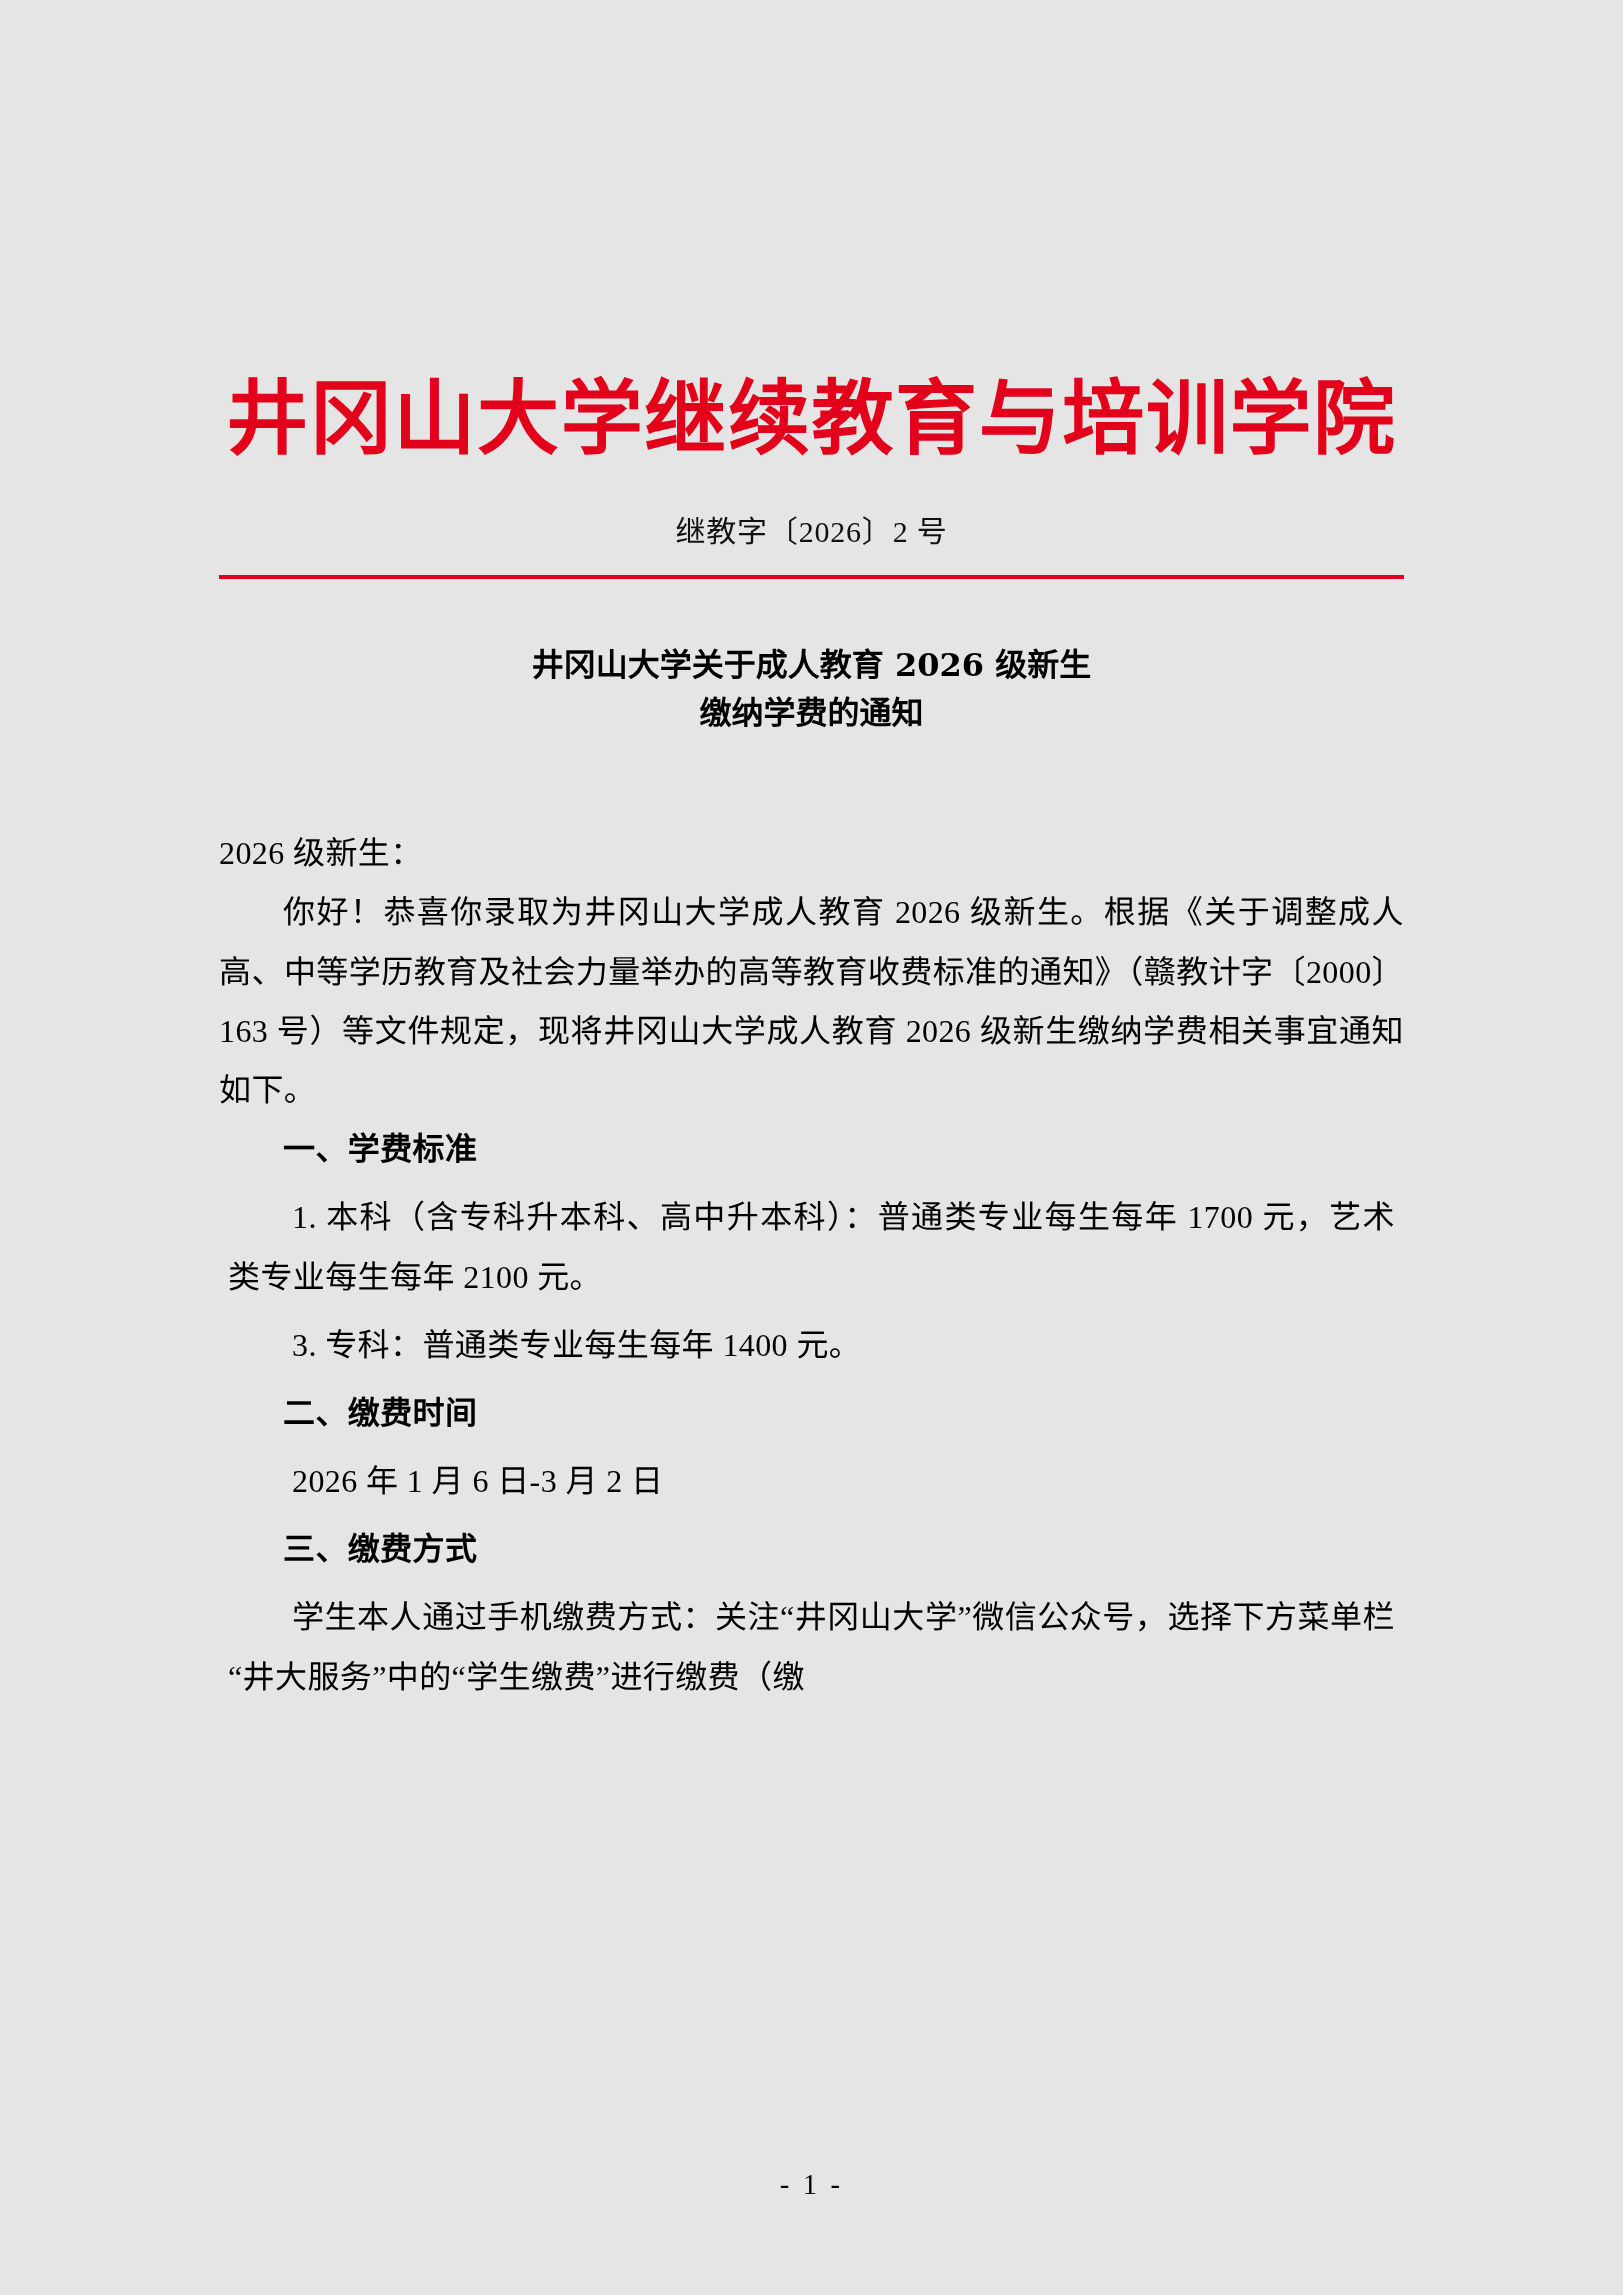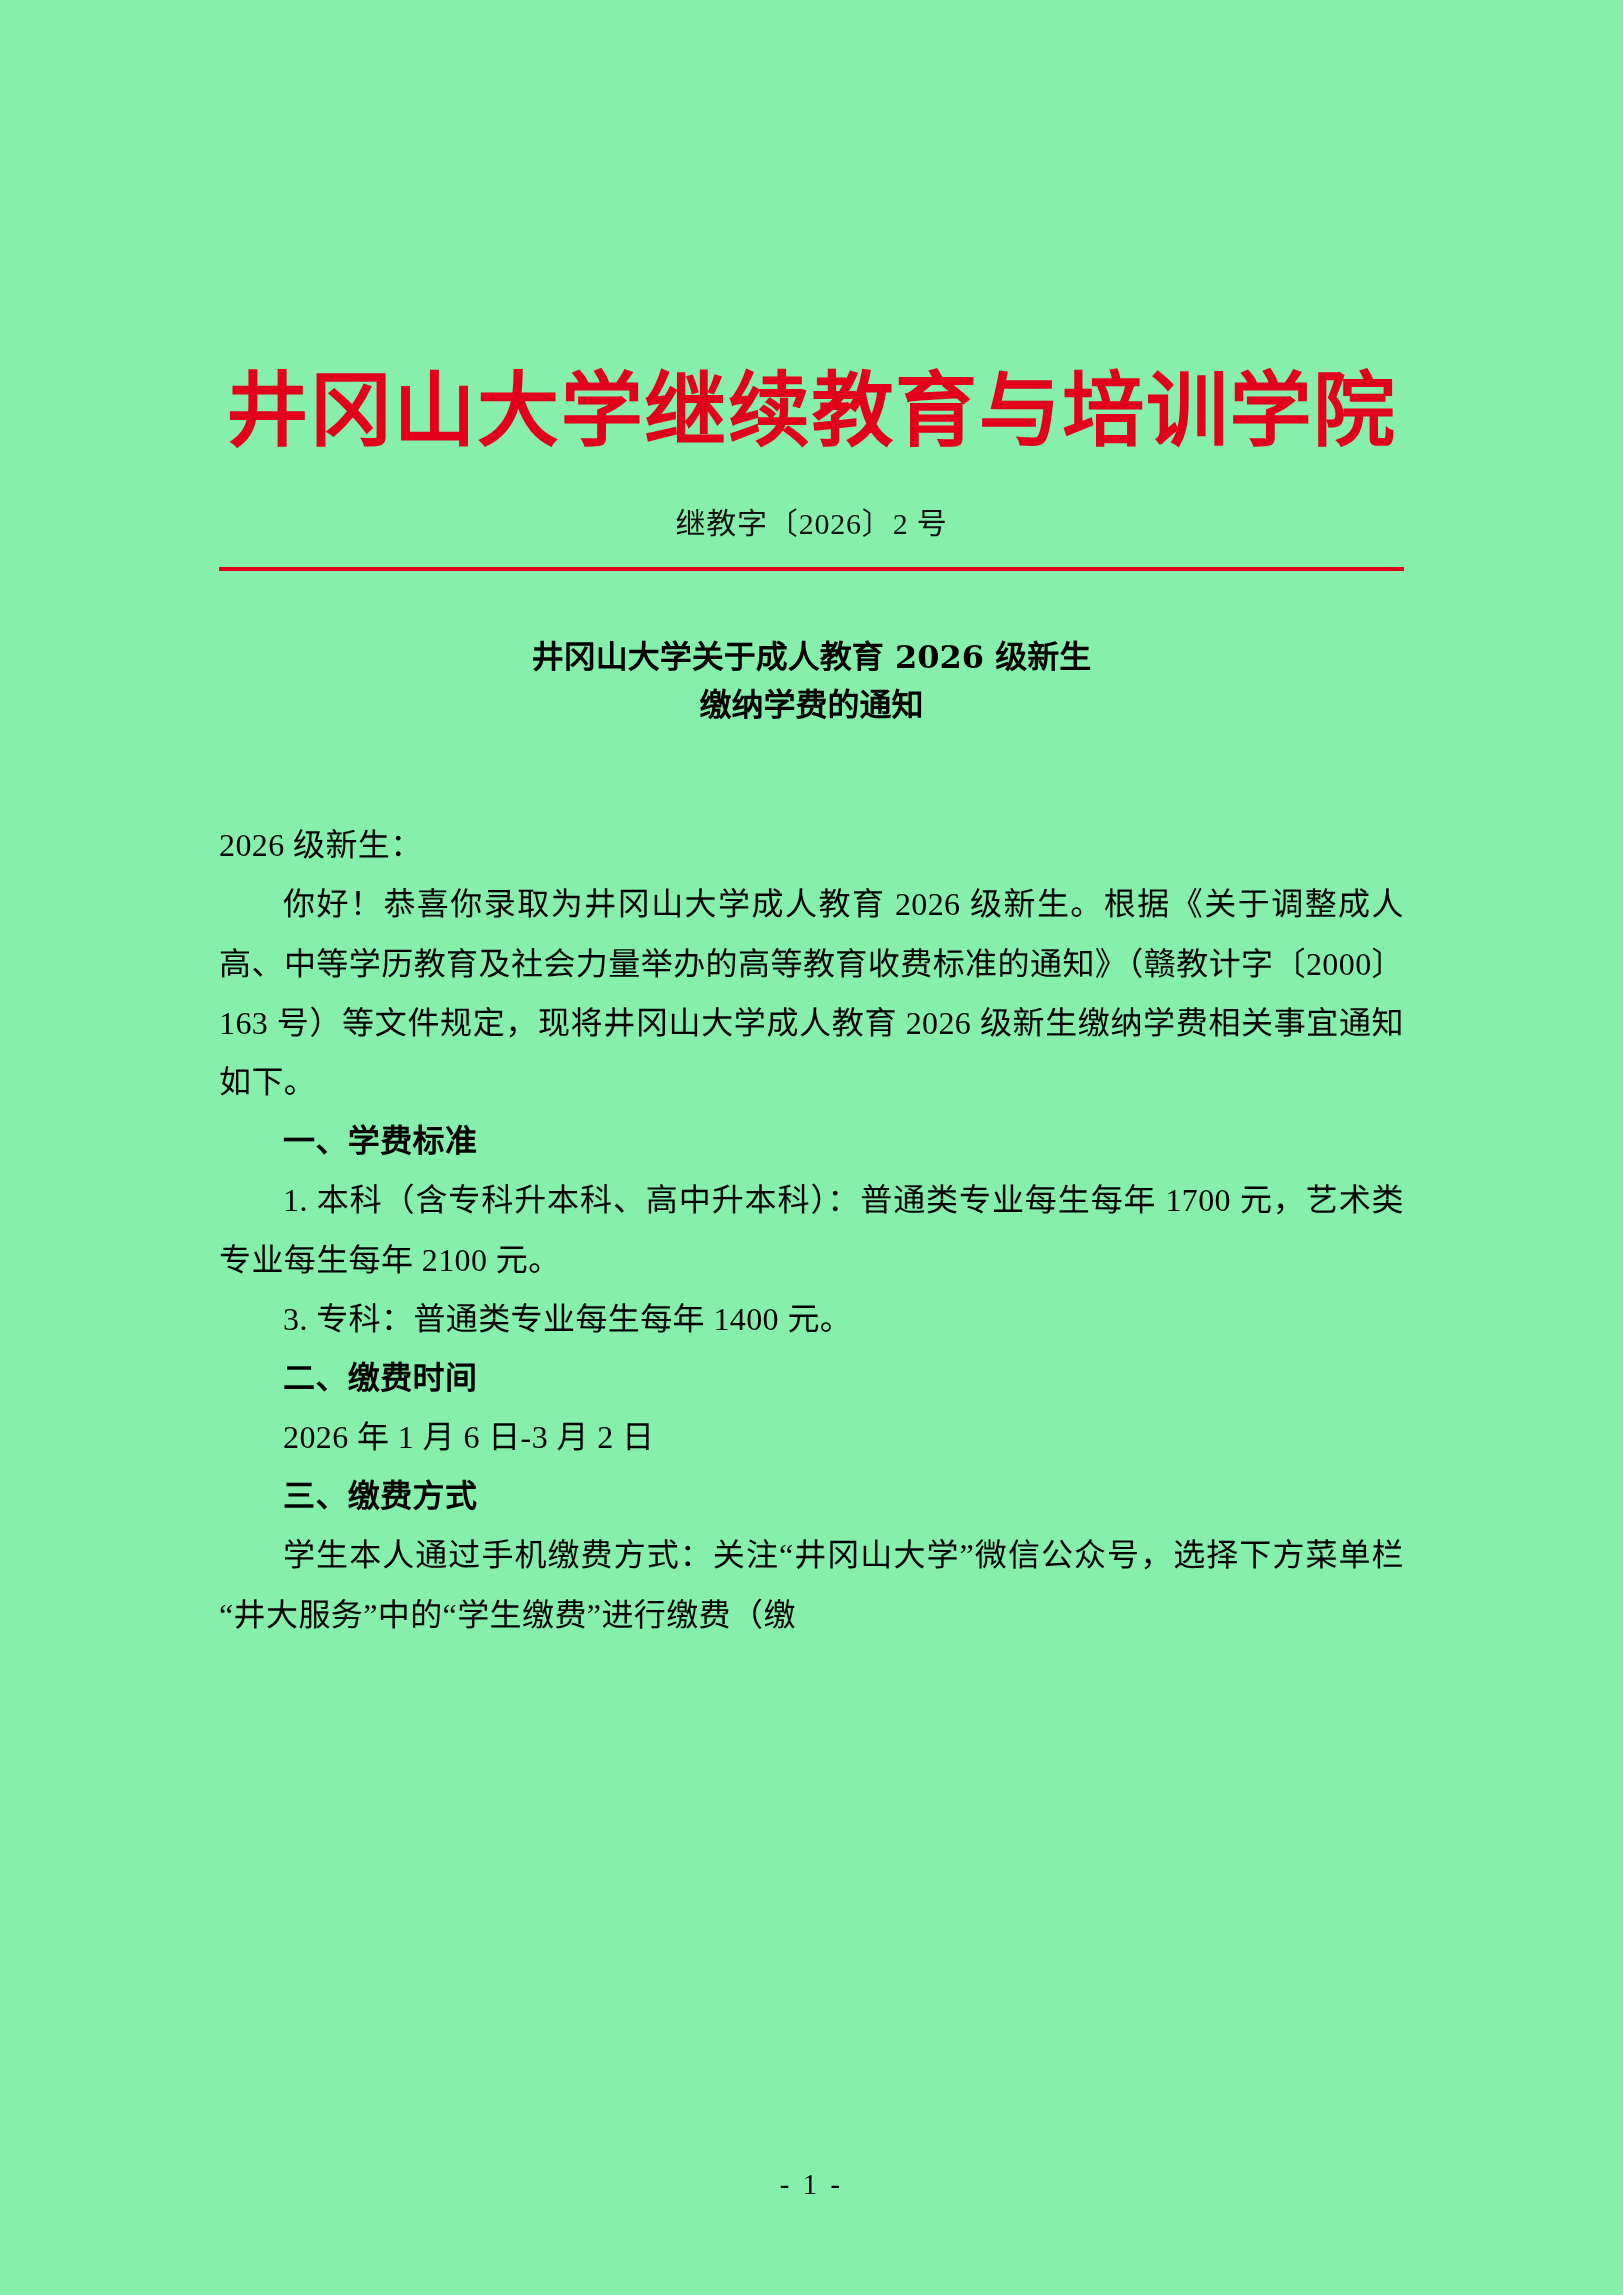"井冈山大学继续教育与培训学院" .page { background: #86efac -> #e5e5e5; padding: 0 219px -> 8px 219px }
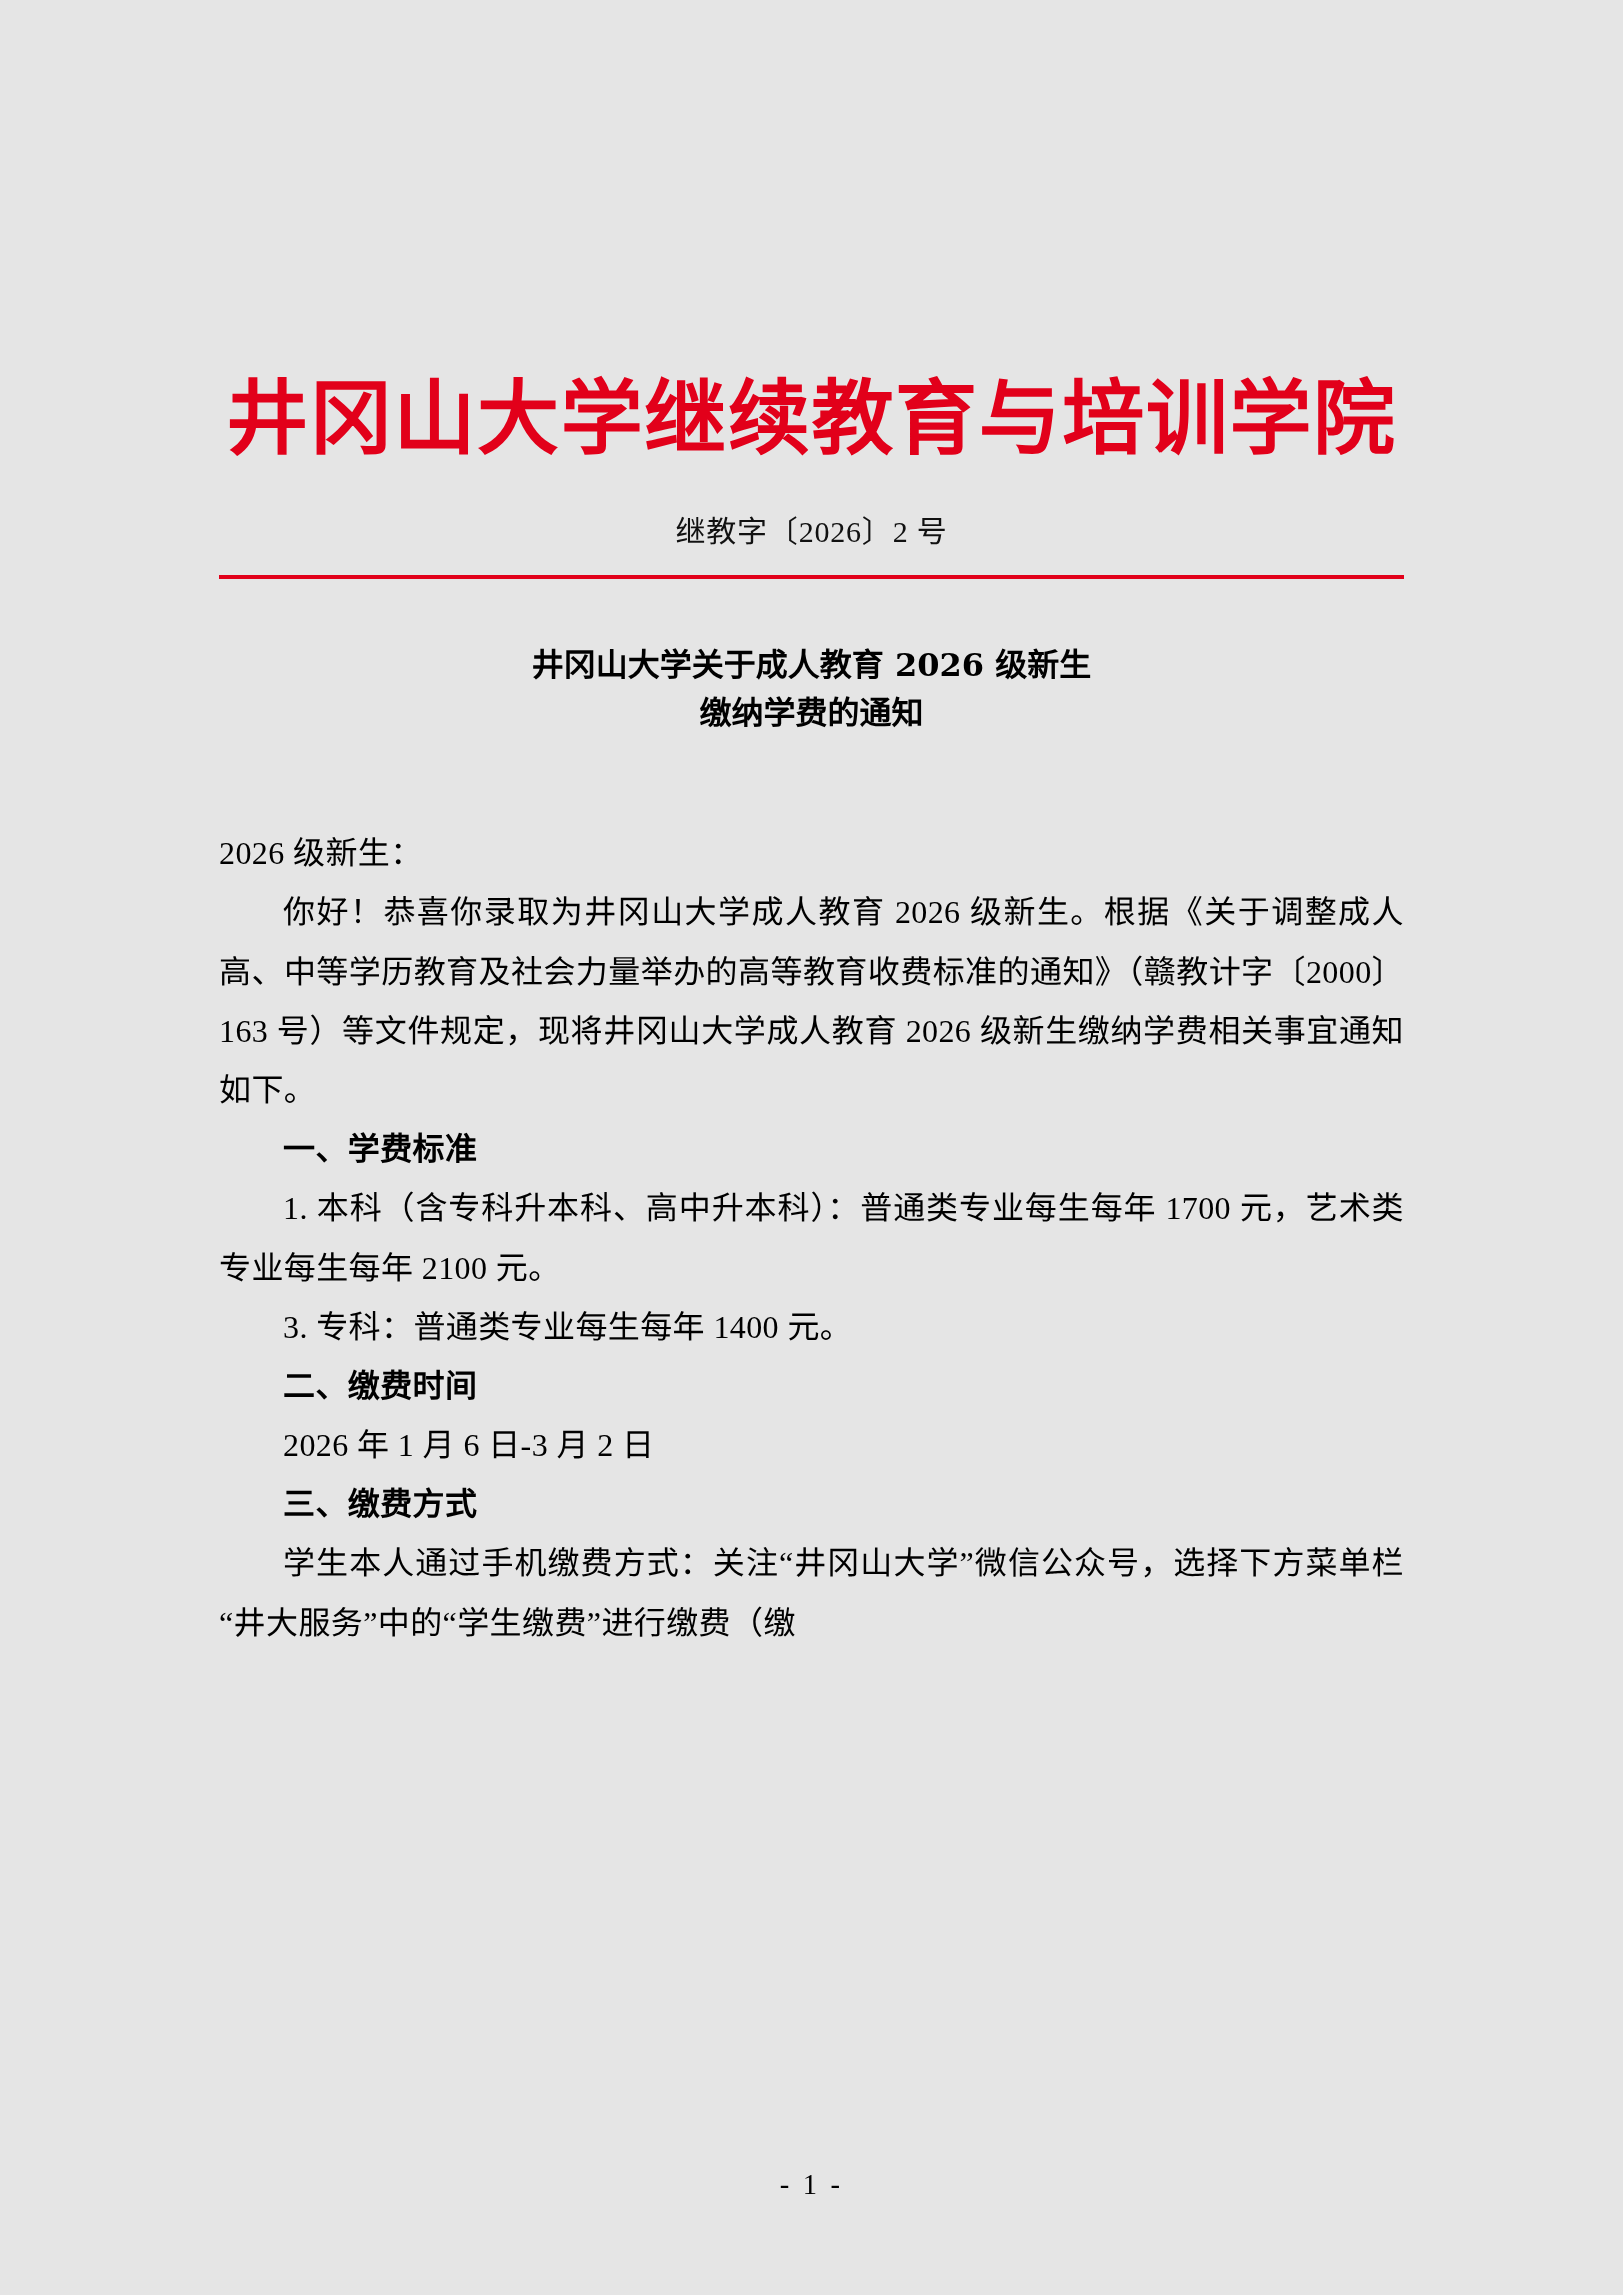"1. 本科（含专科升本科、高中升本科）：普通类专业每生每年 1700" .plain { margin: 0 -> 9px }
